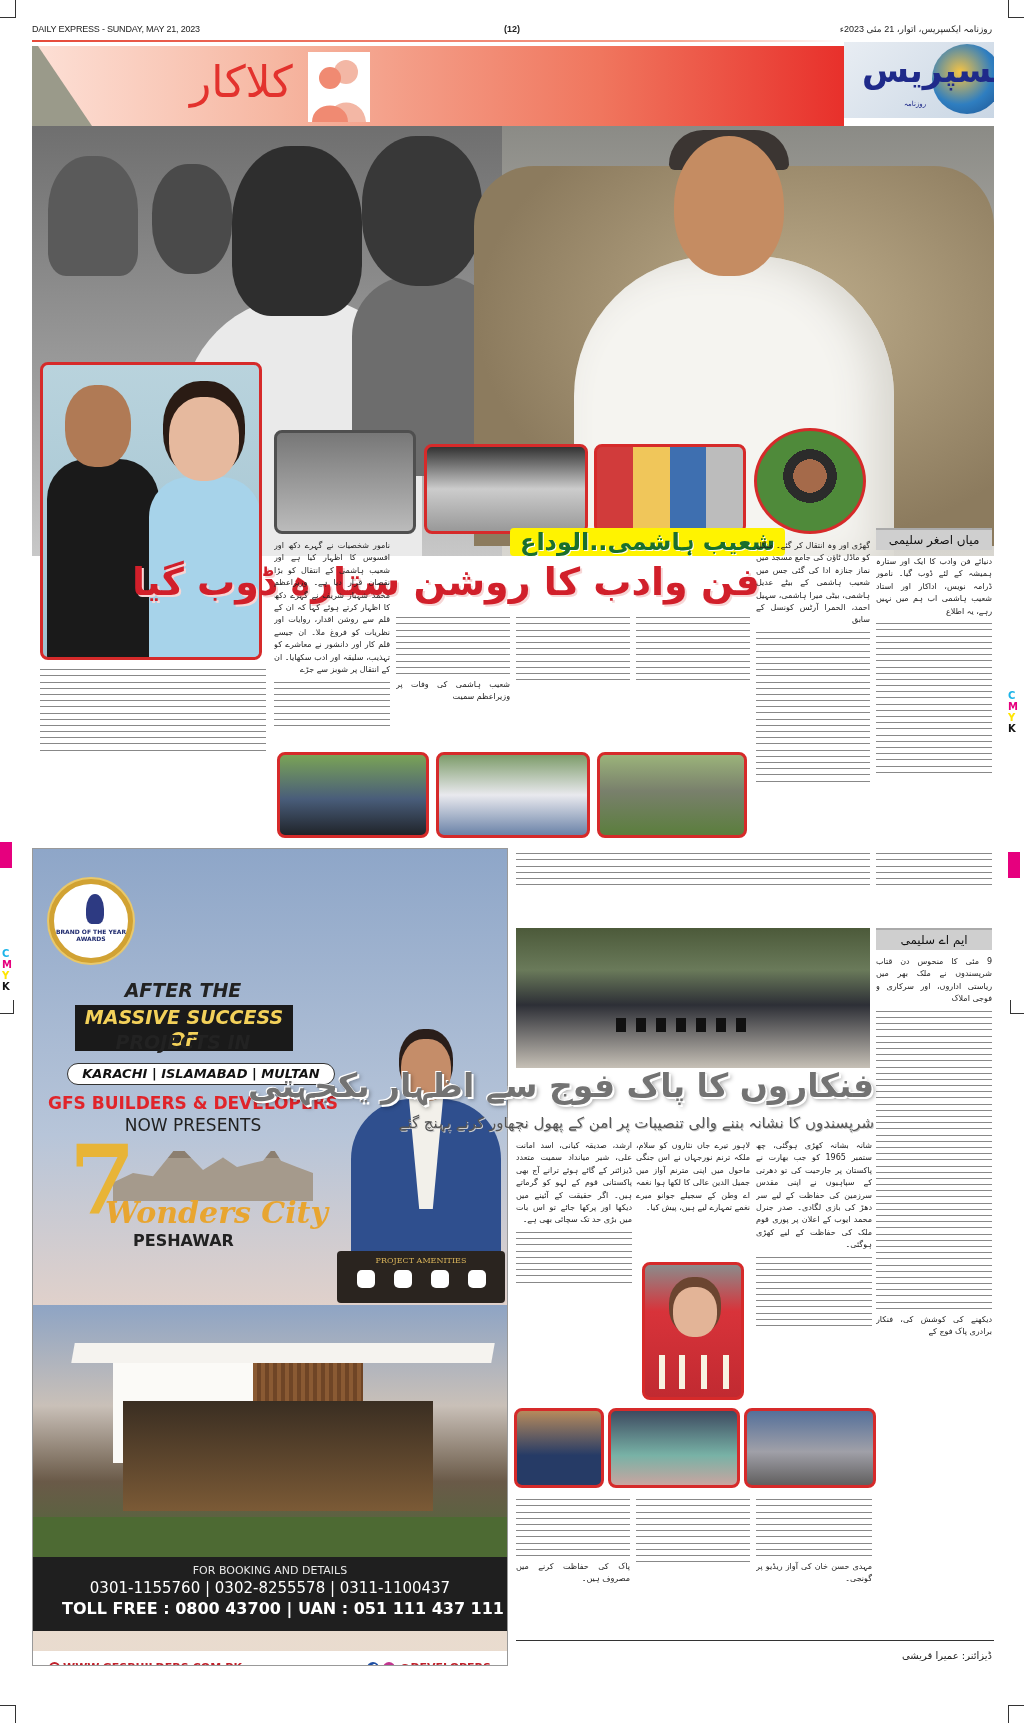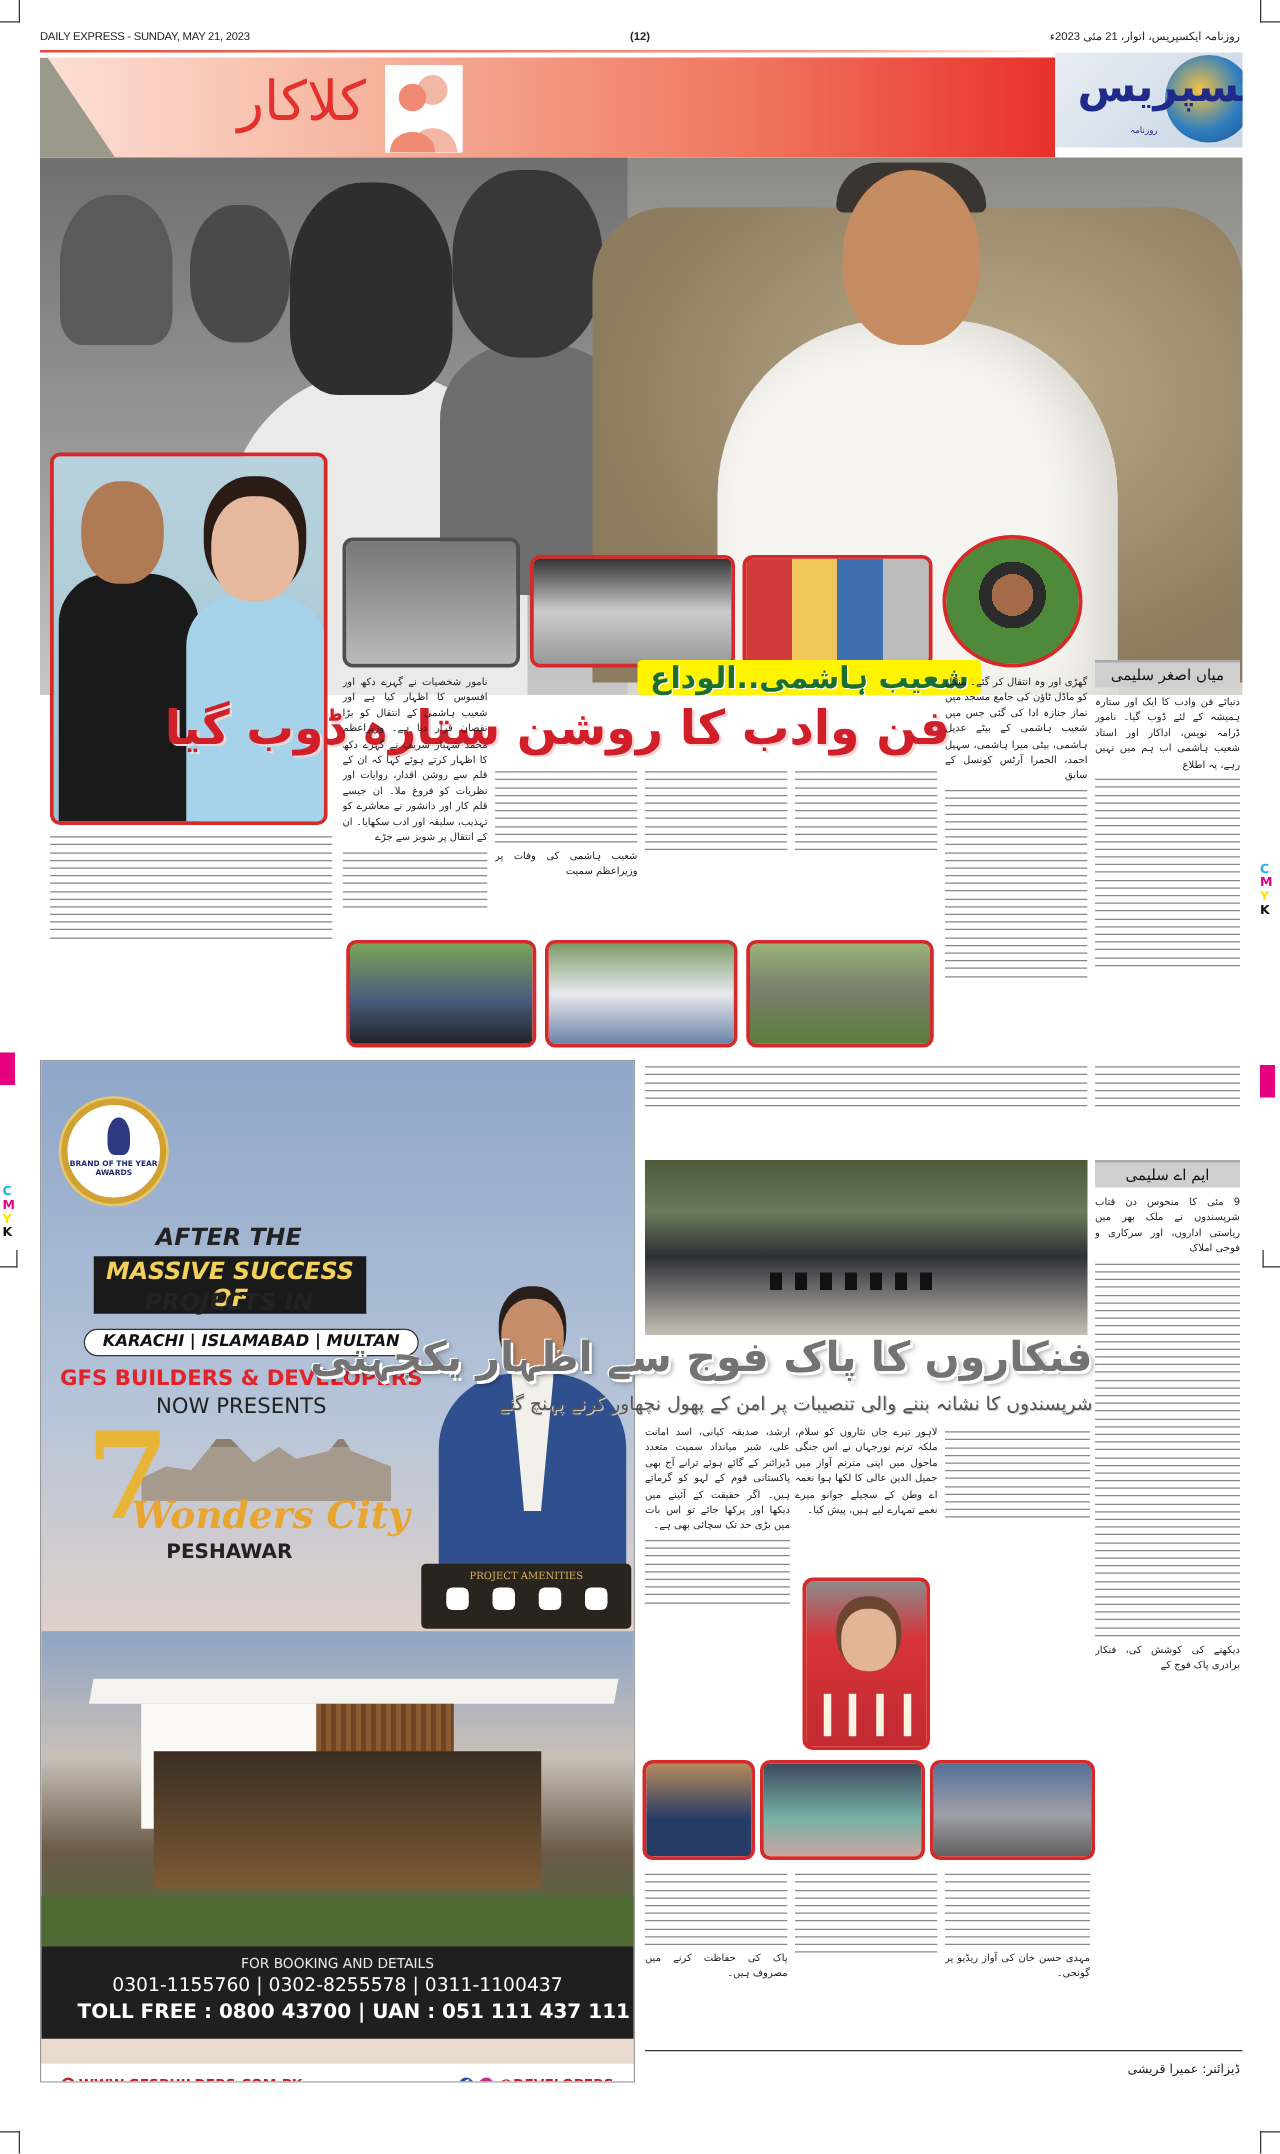"شانہ بشانہ کھڑی ہوگئی، چھ" span { html: none -> <span>شانہ بشانہ کھڑی ہوگئی، چھ ستمبر 1965 کو جب بھارت نے پاکستان پر جارحیت کی تو دھرتی کے سپاہیوں نے اپنی مقدس سرزمین کی حفاظت کے لیے سر دھڑ کی بازی لگادی۔ صدر جنرل محمد ایوب کے اعلان پر پوری قوم ملک کی حفاظت کے لیے کھڑی ہوگئی۔</span> }
